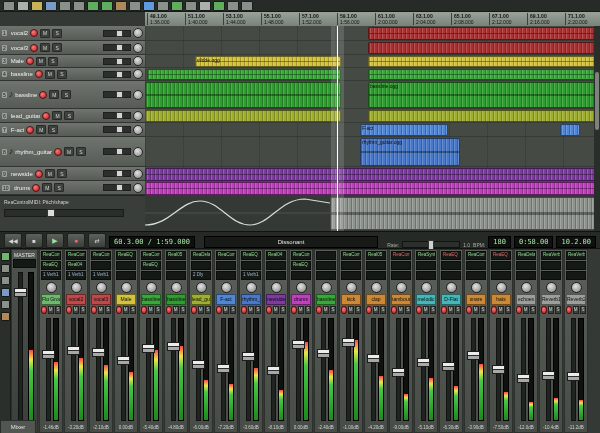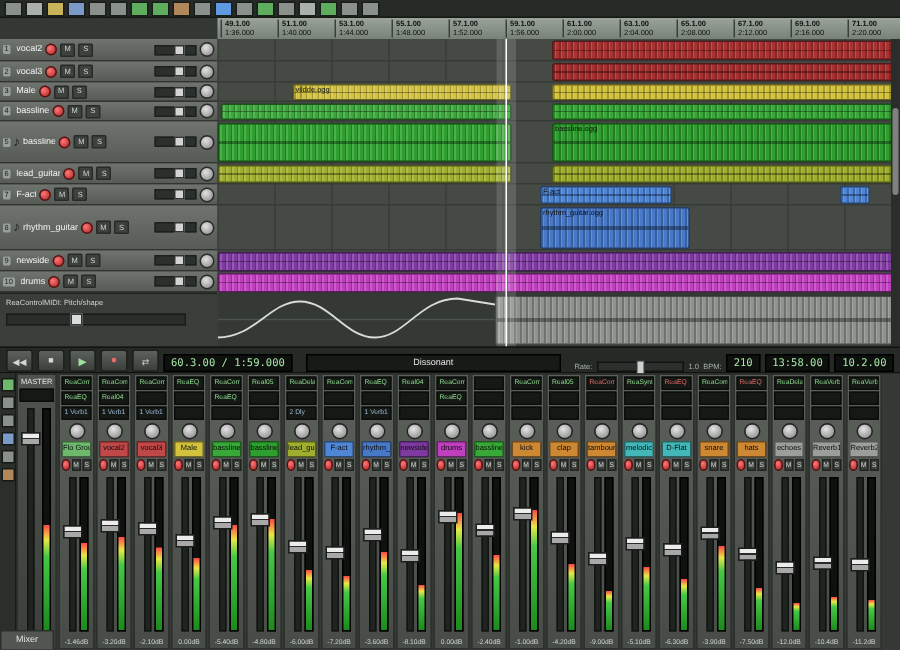"210" span.tdisp { text: 210 -> 180 }
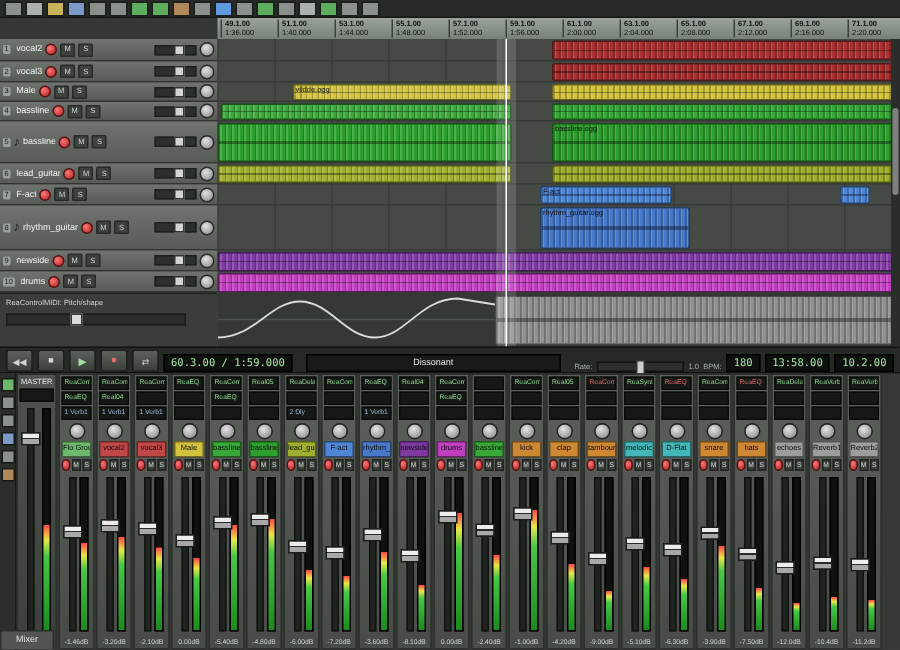"13:58.00" span.tdisp { text: 13:58.00 -> 0:58.00 }
